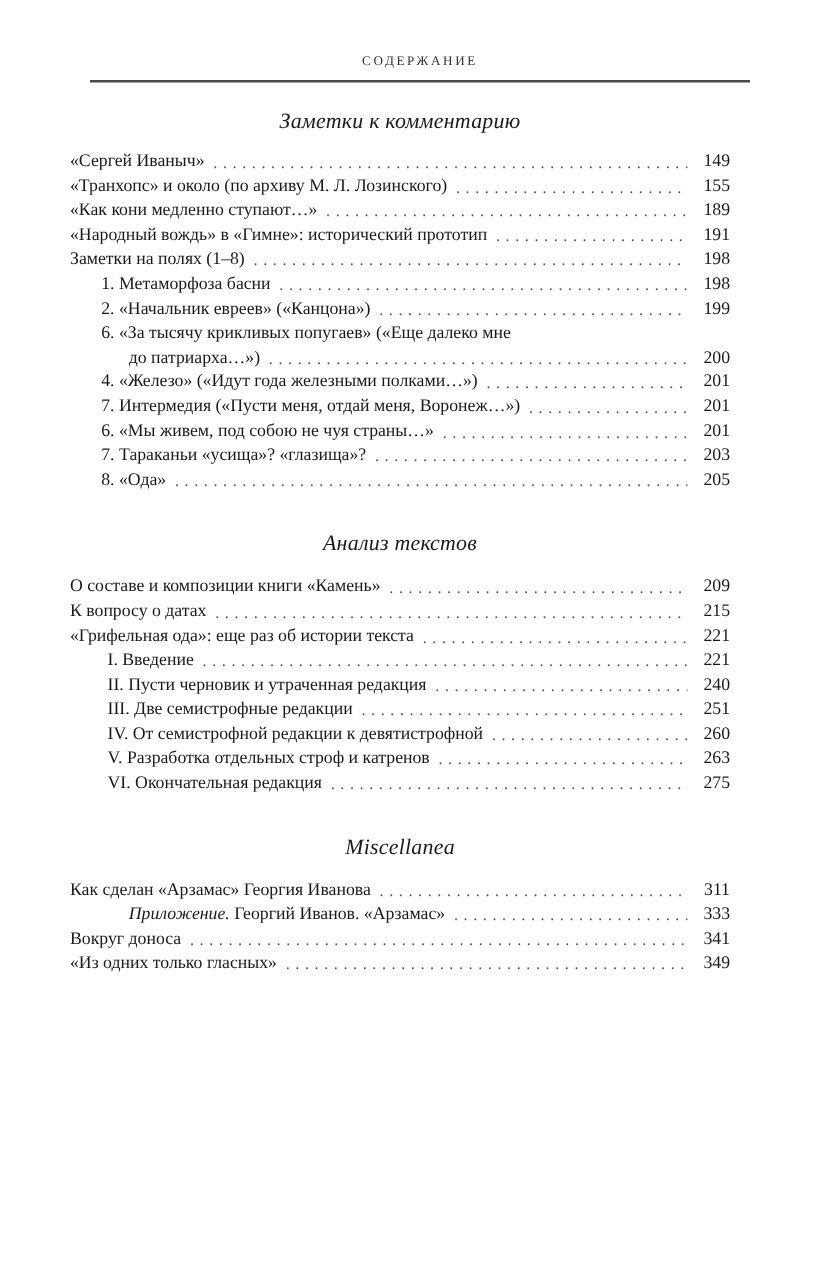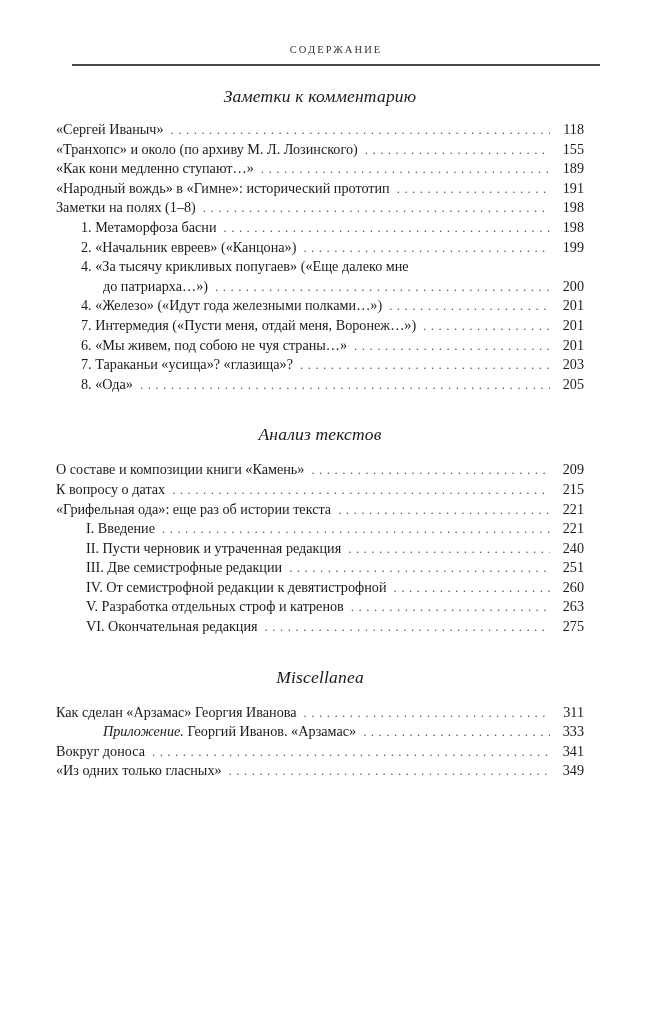"118" span.pageno { text: 118 -> 149 }
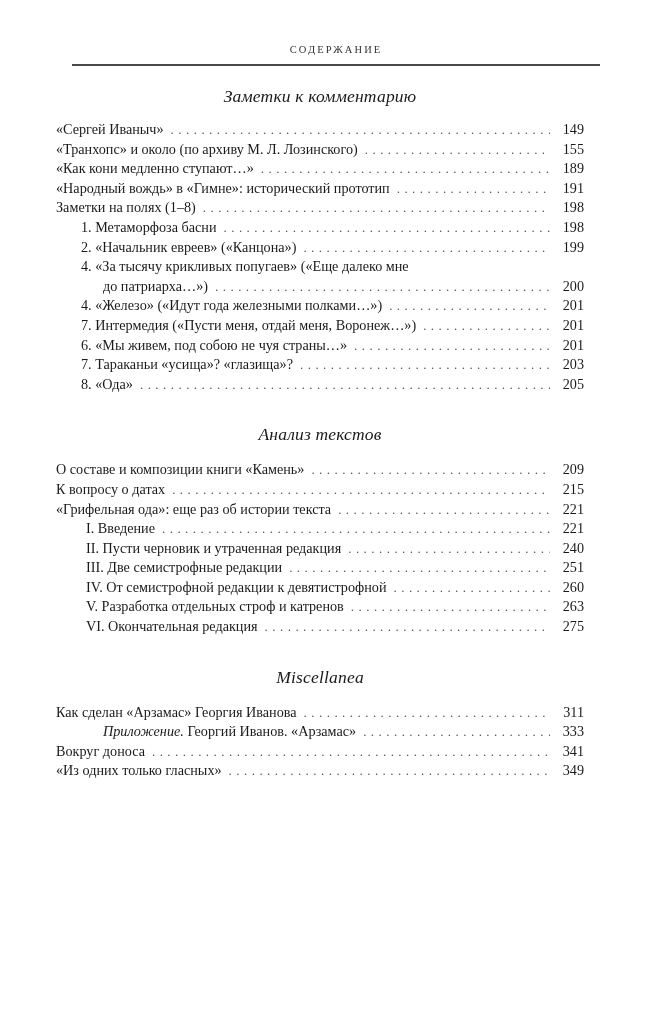"4. «За тысячу крикливых попугаев»" span.label { text: 4 -> 6 }
